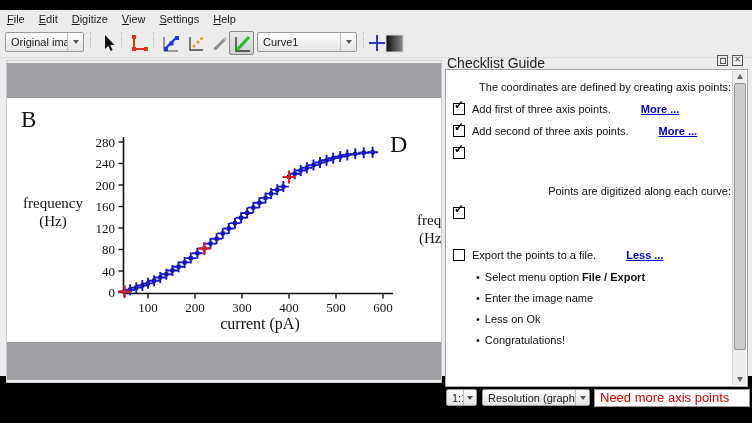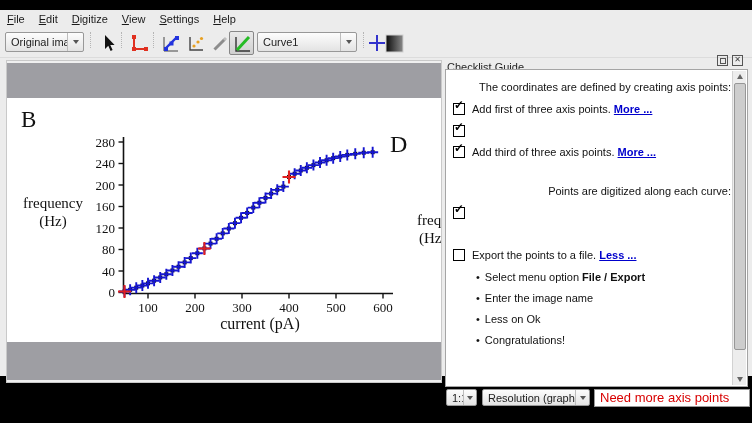"Checklist Guide" .dock-title { font-size: 11px -> 14px; top: 8px -> 2px }
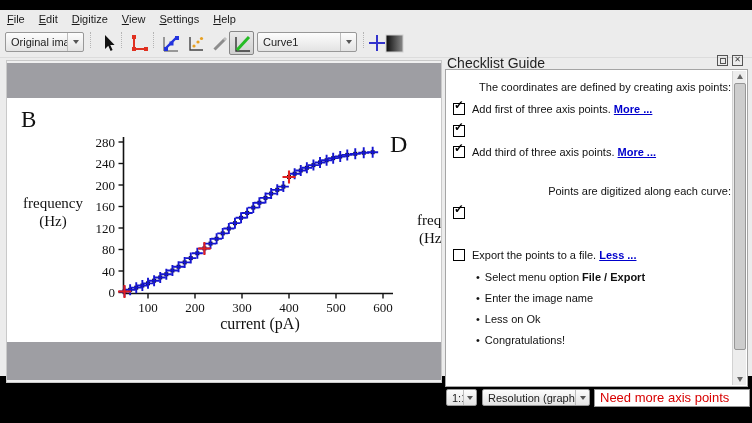"More ..." .cl-link { margin-left: none -> 27px }
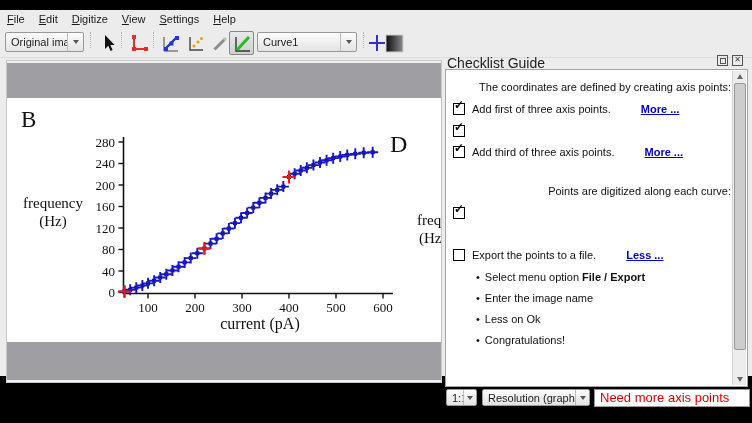"Add second of three axis" span { html: none -> <span>Add second of three axis points. <span>More ...</span></span> }
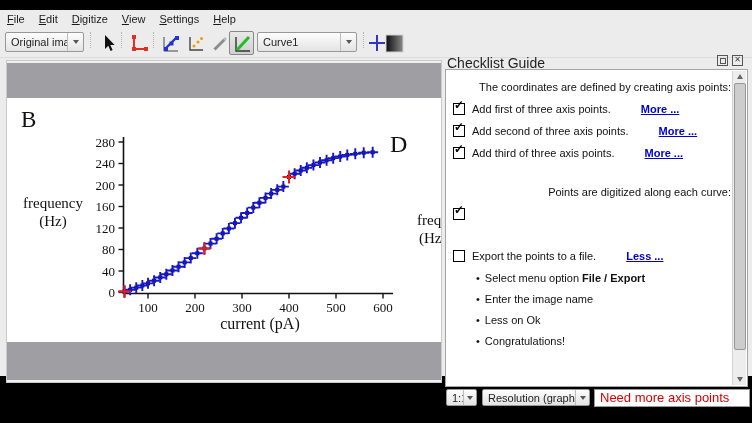"Add third of three axis" span { html: <span>Add third of three axis points. <span>More ...</span></span> -> none }
